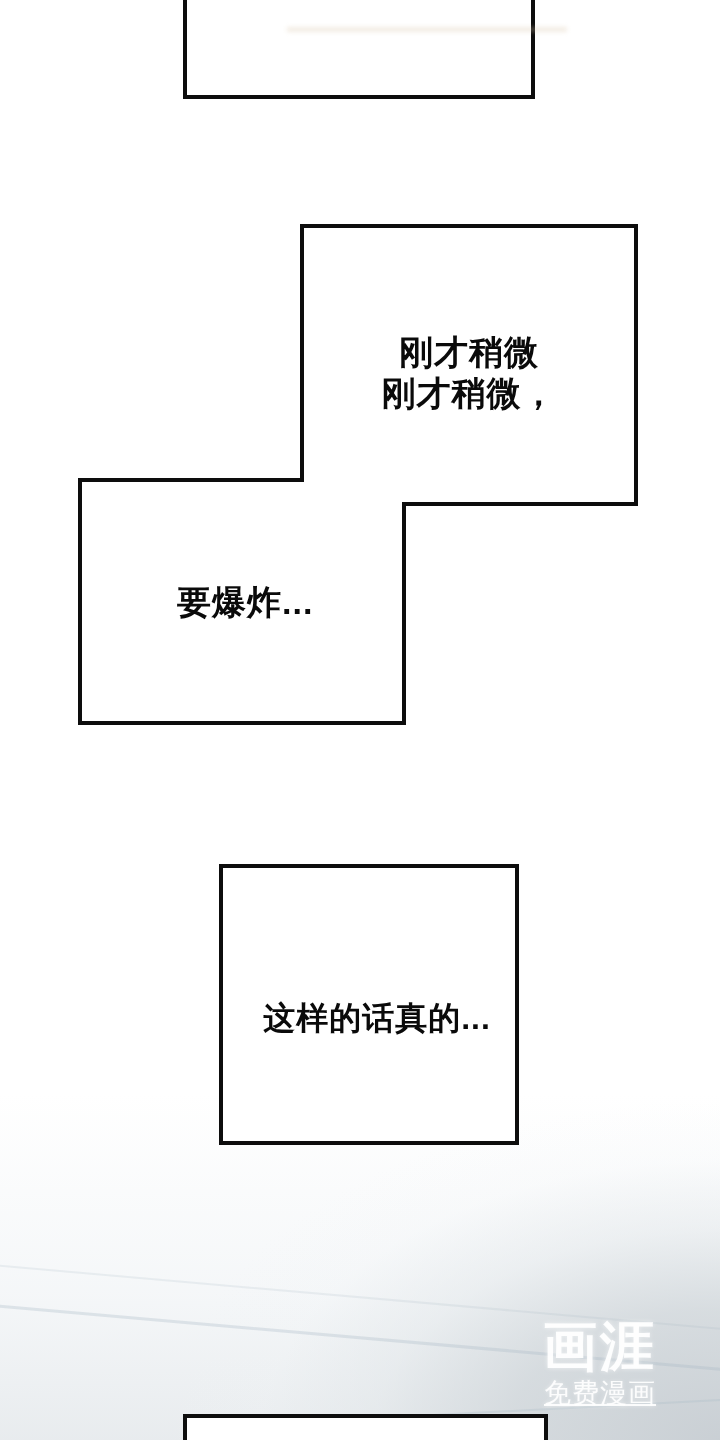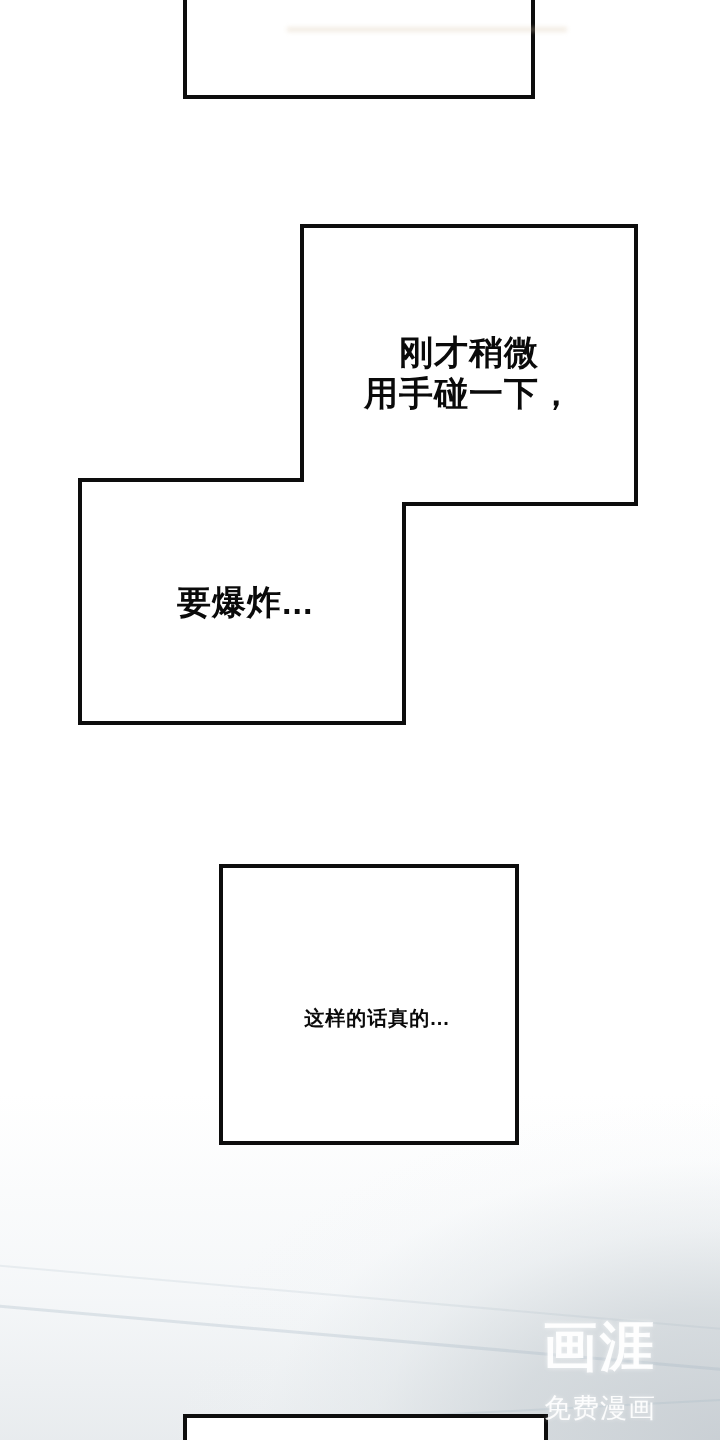"用手碰一下，" span.line { text: 用手碰一下 -> 刚才稍微 }
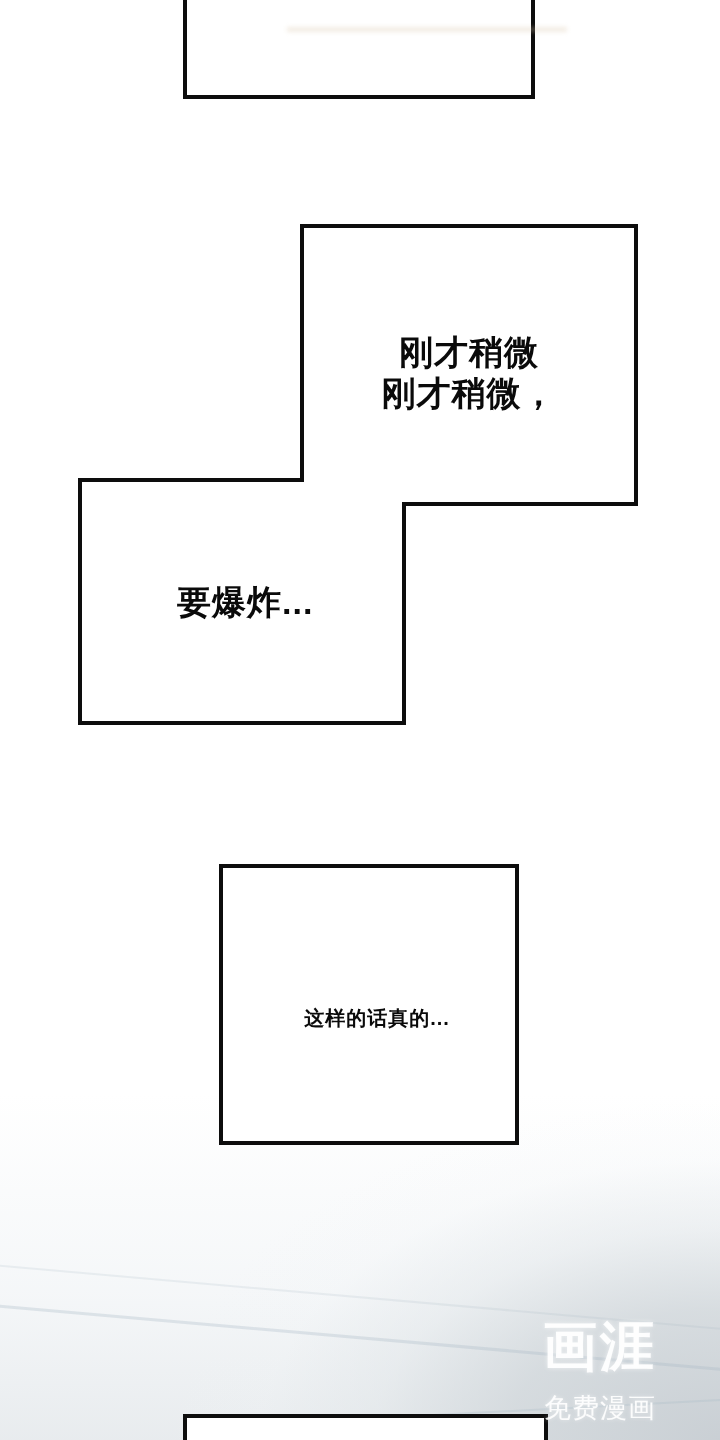"这样的话真的..." .narr-square { font-size: 20px -> 32px }
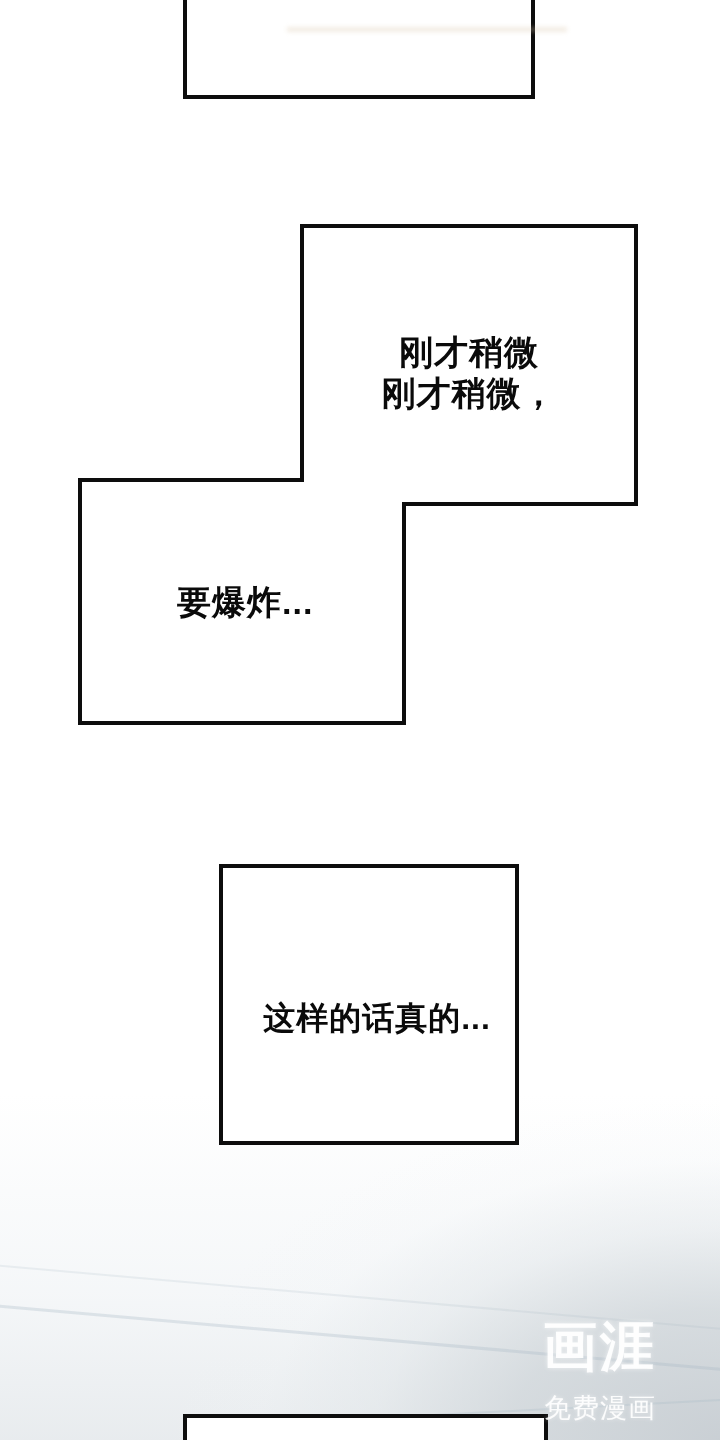"免费漫画" .watermark-sub { margin-top: 17px -> 2px; text-decoration: none -> underline }
